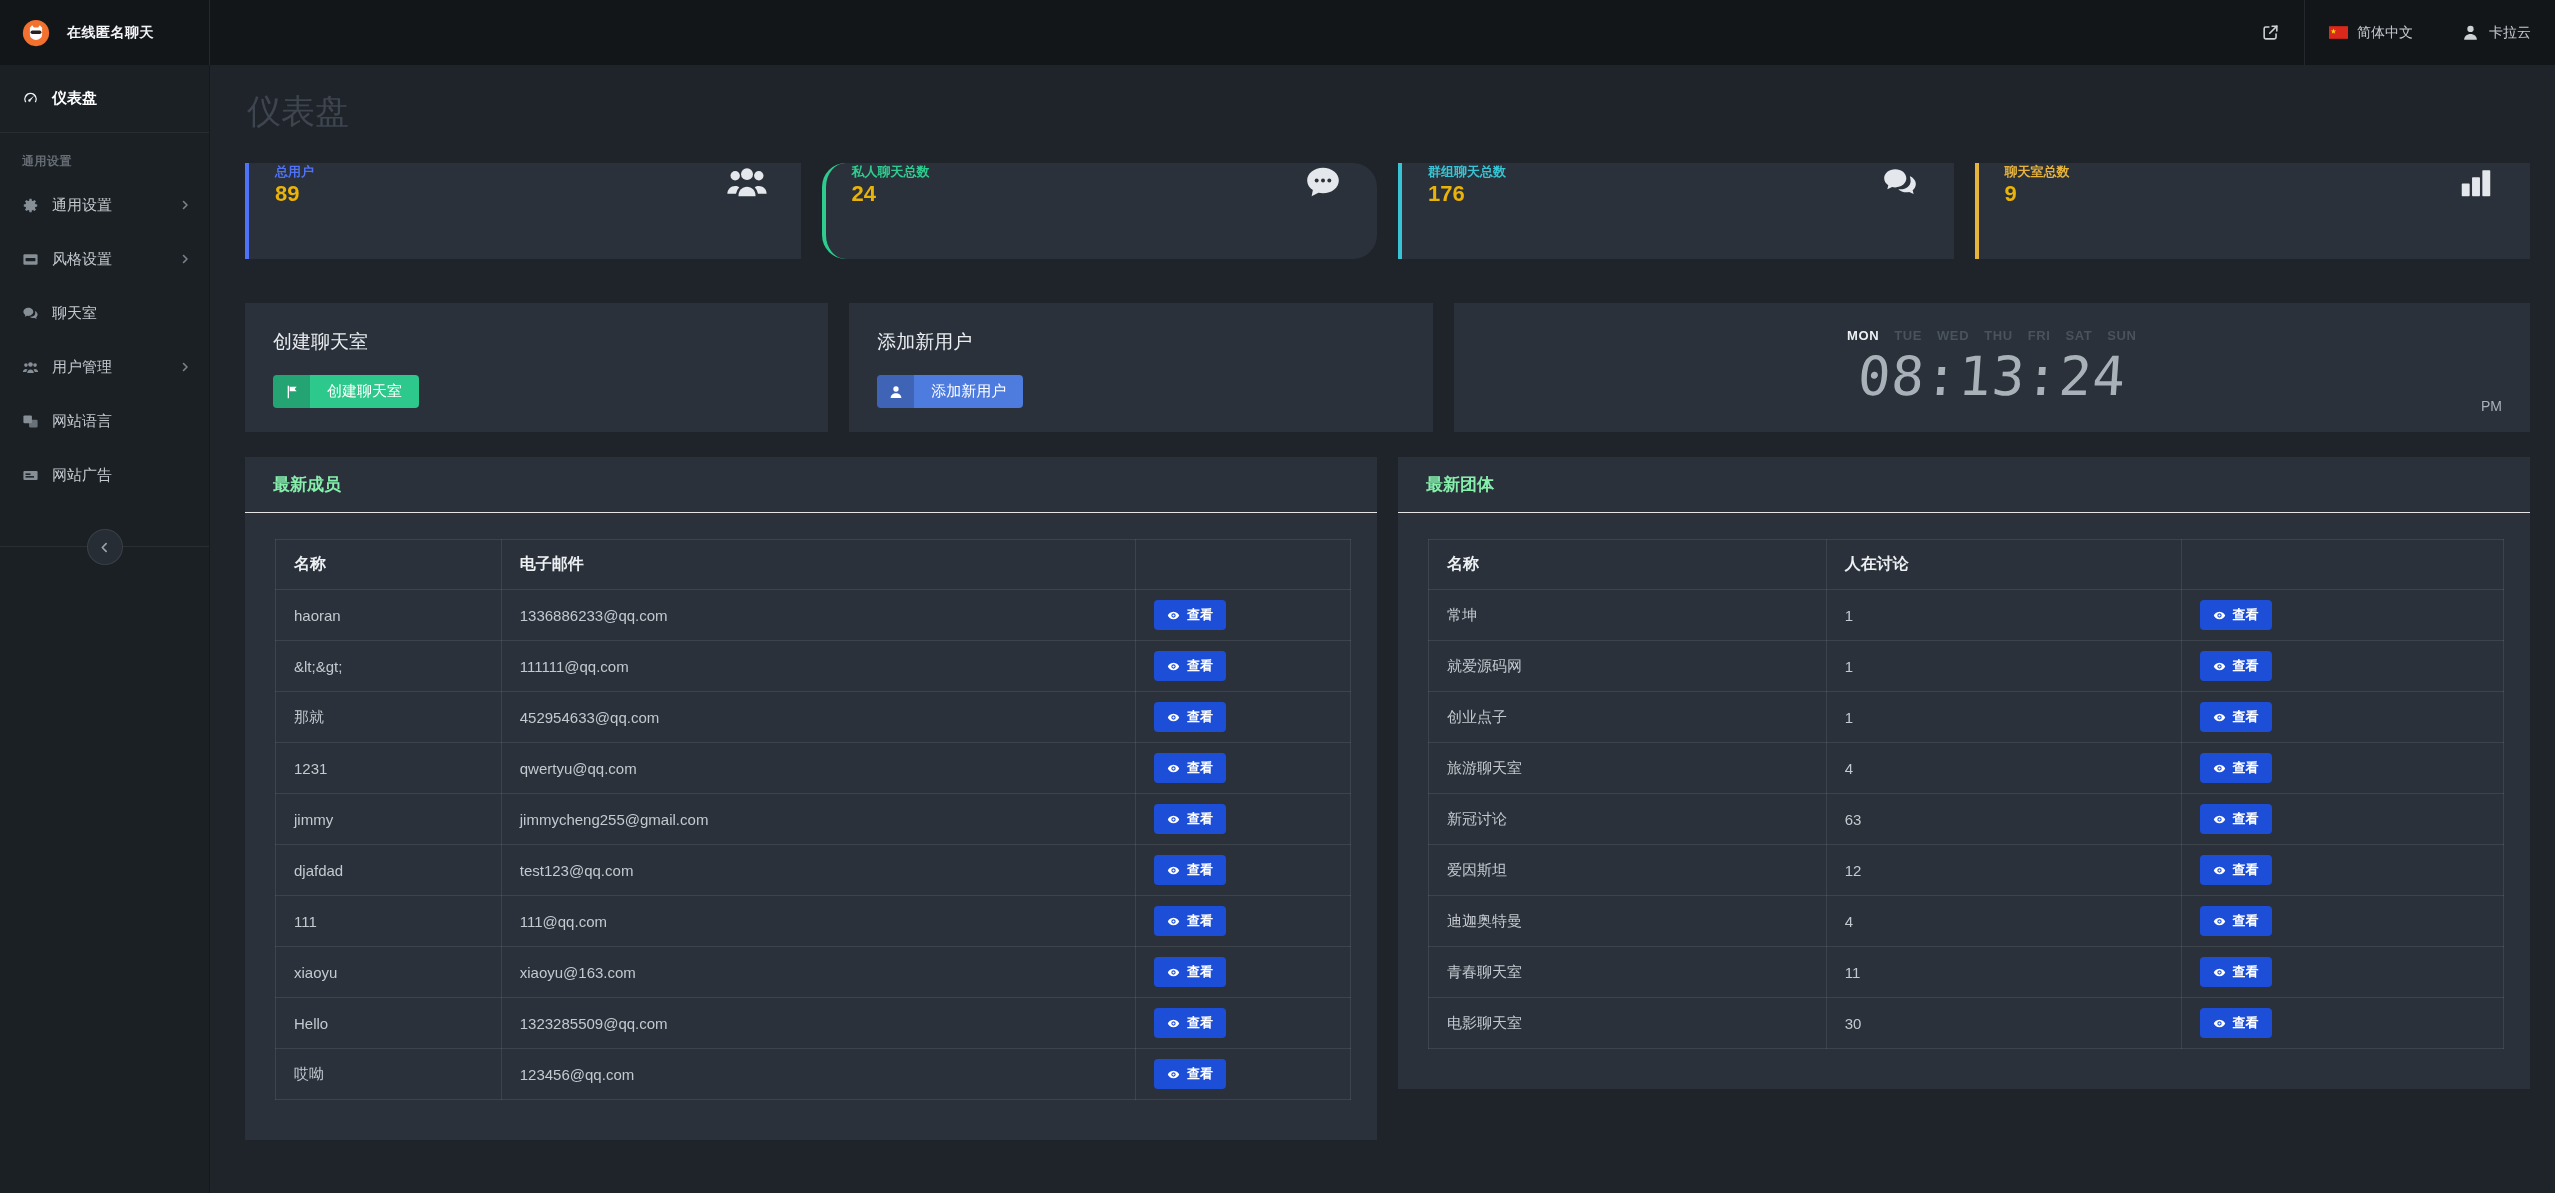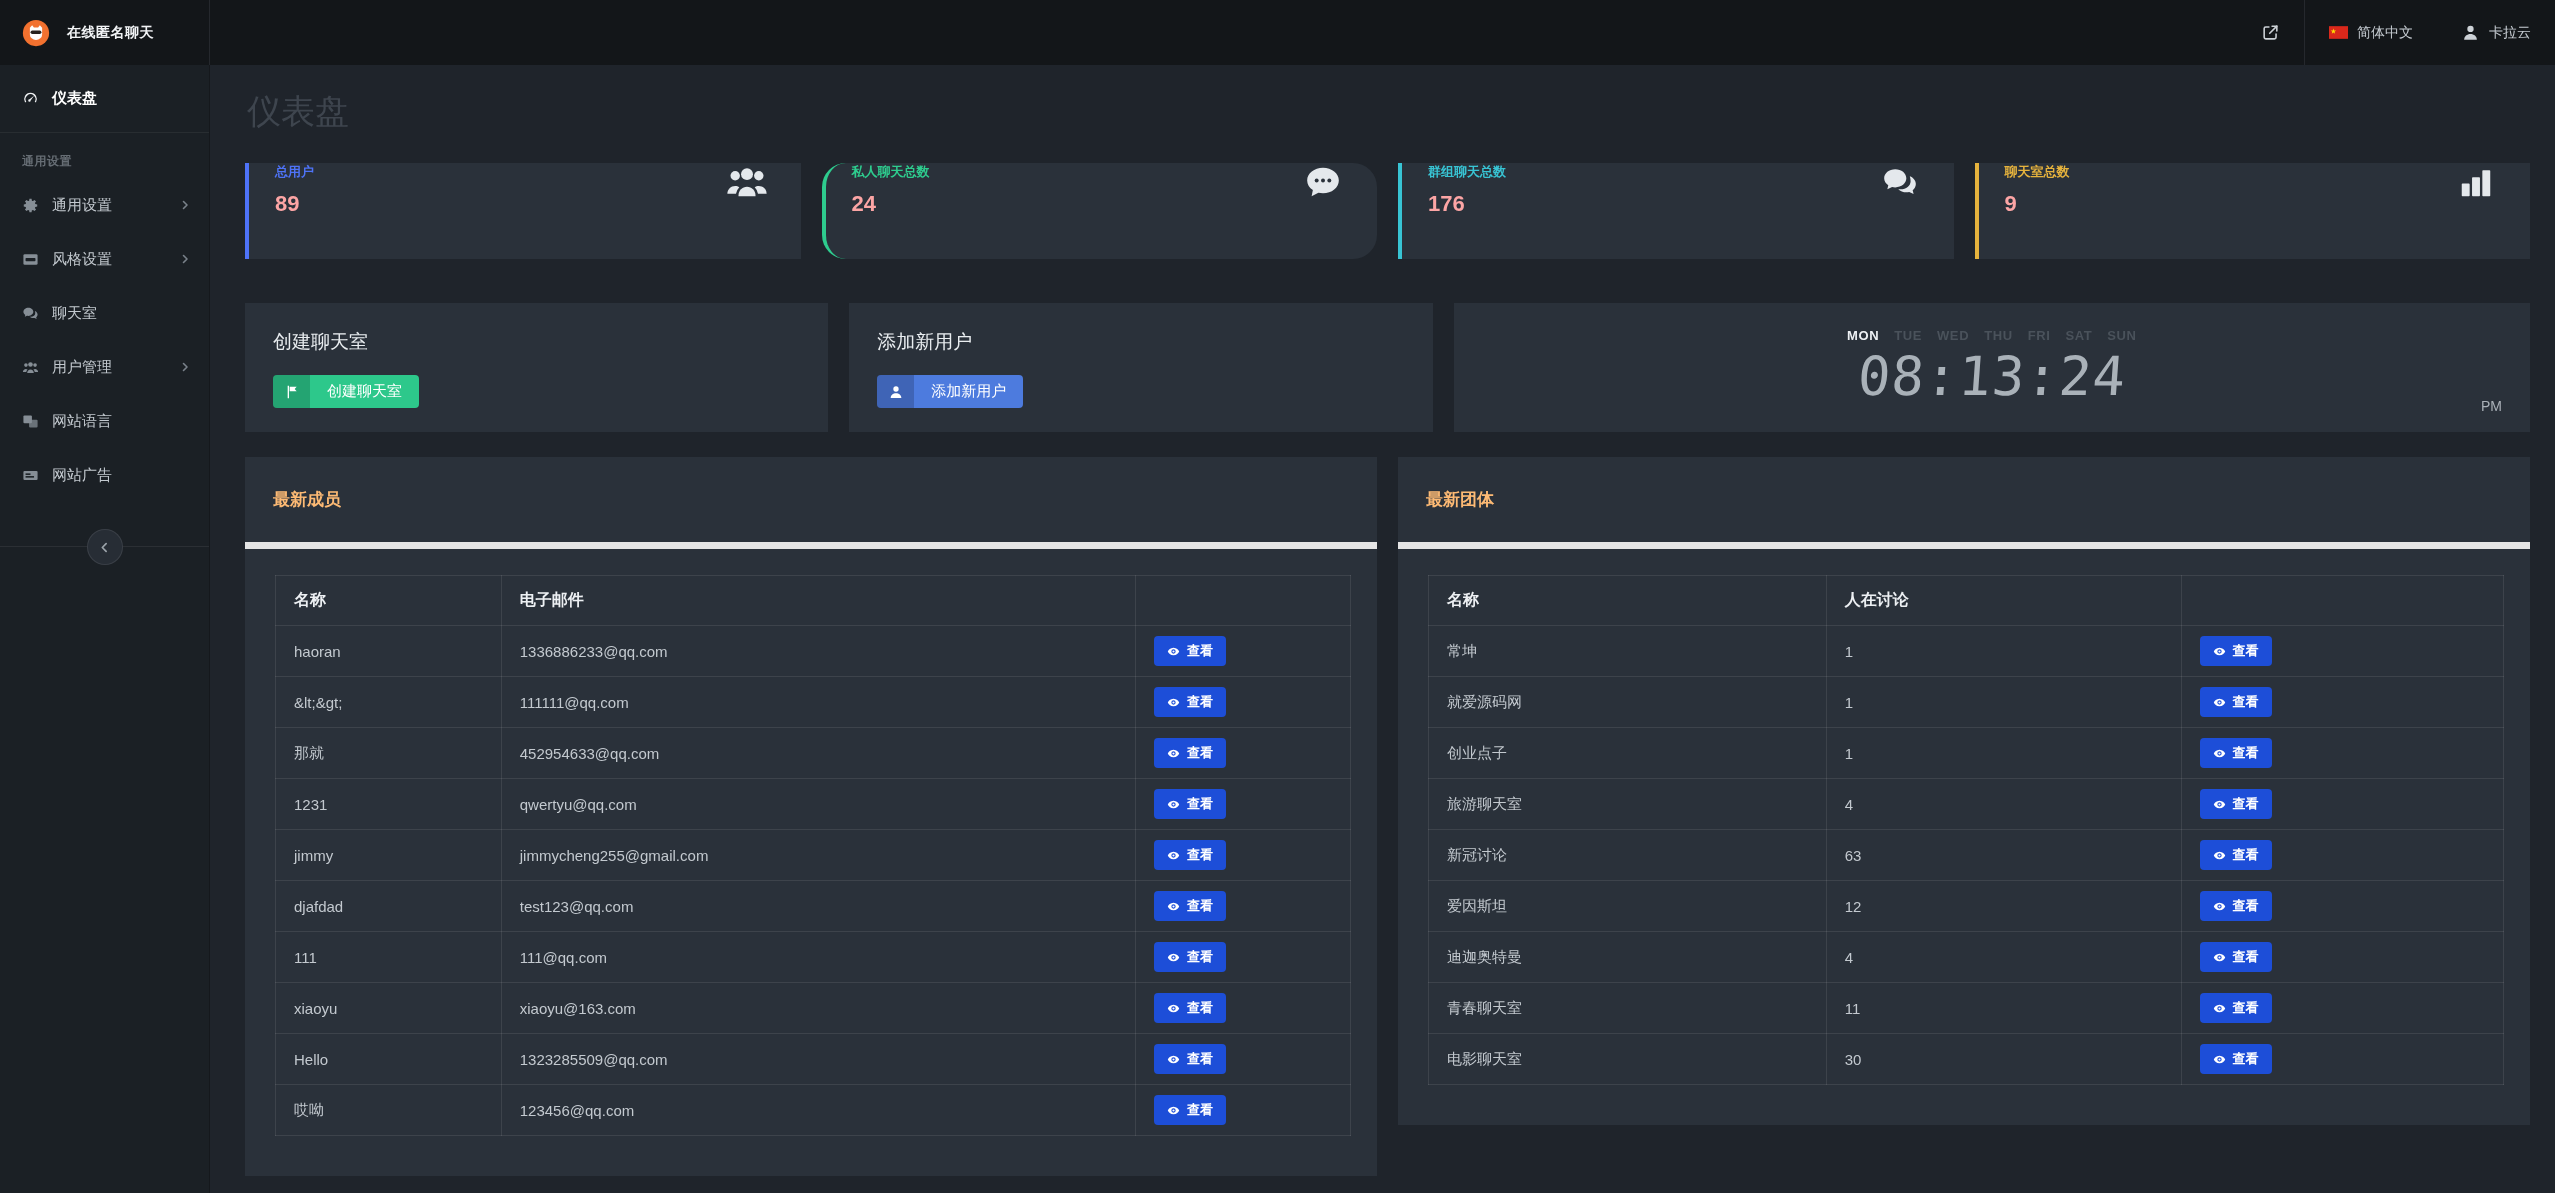"89" .st-value { color: #fca5a5 -> #eab308; margin-top: 10px -> 0 }
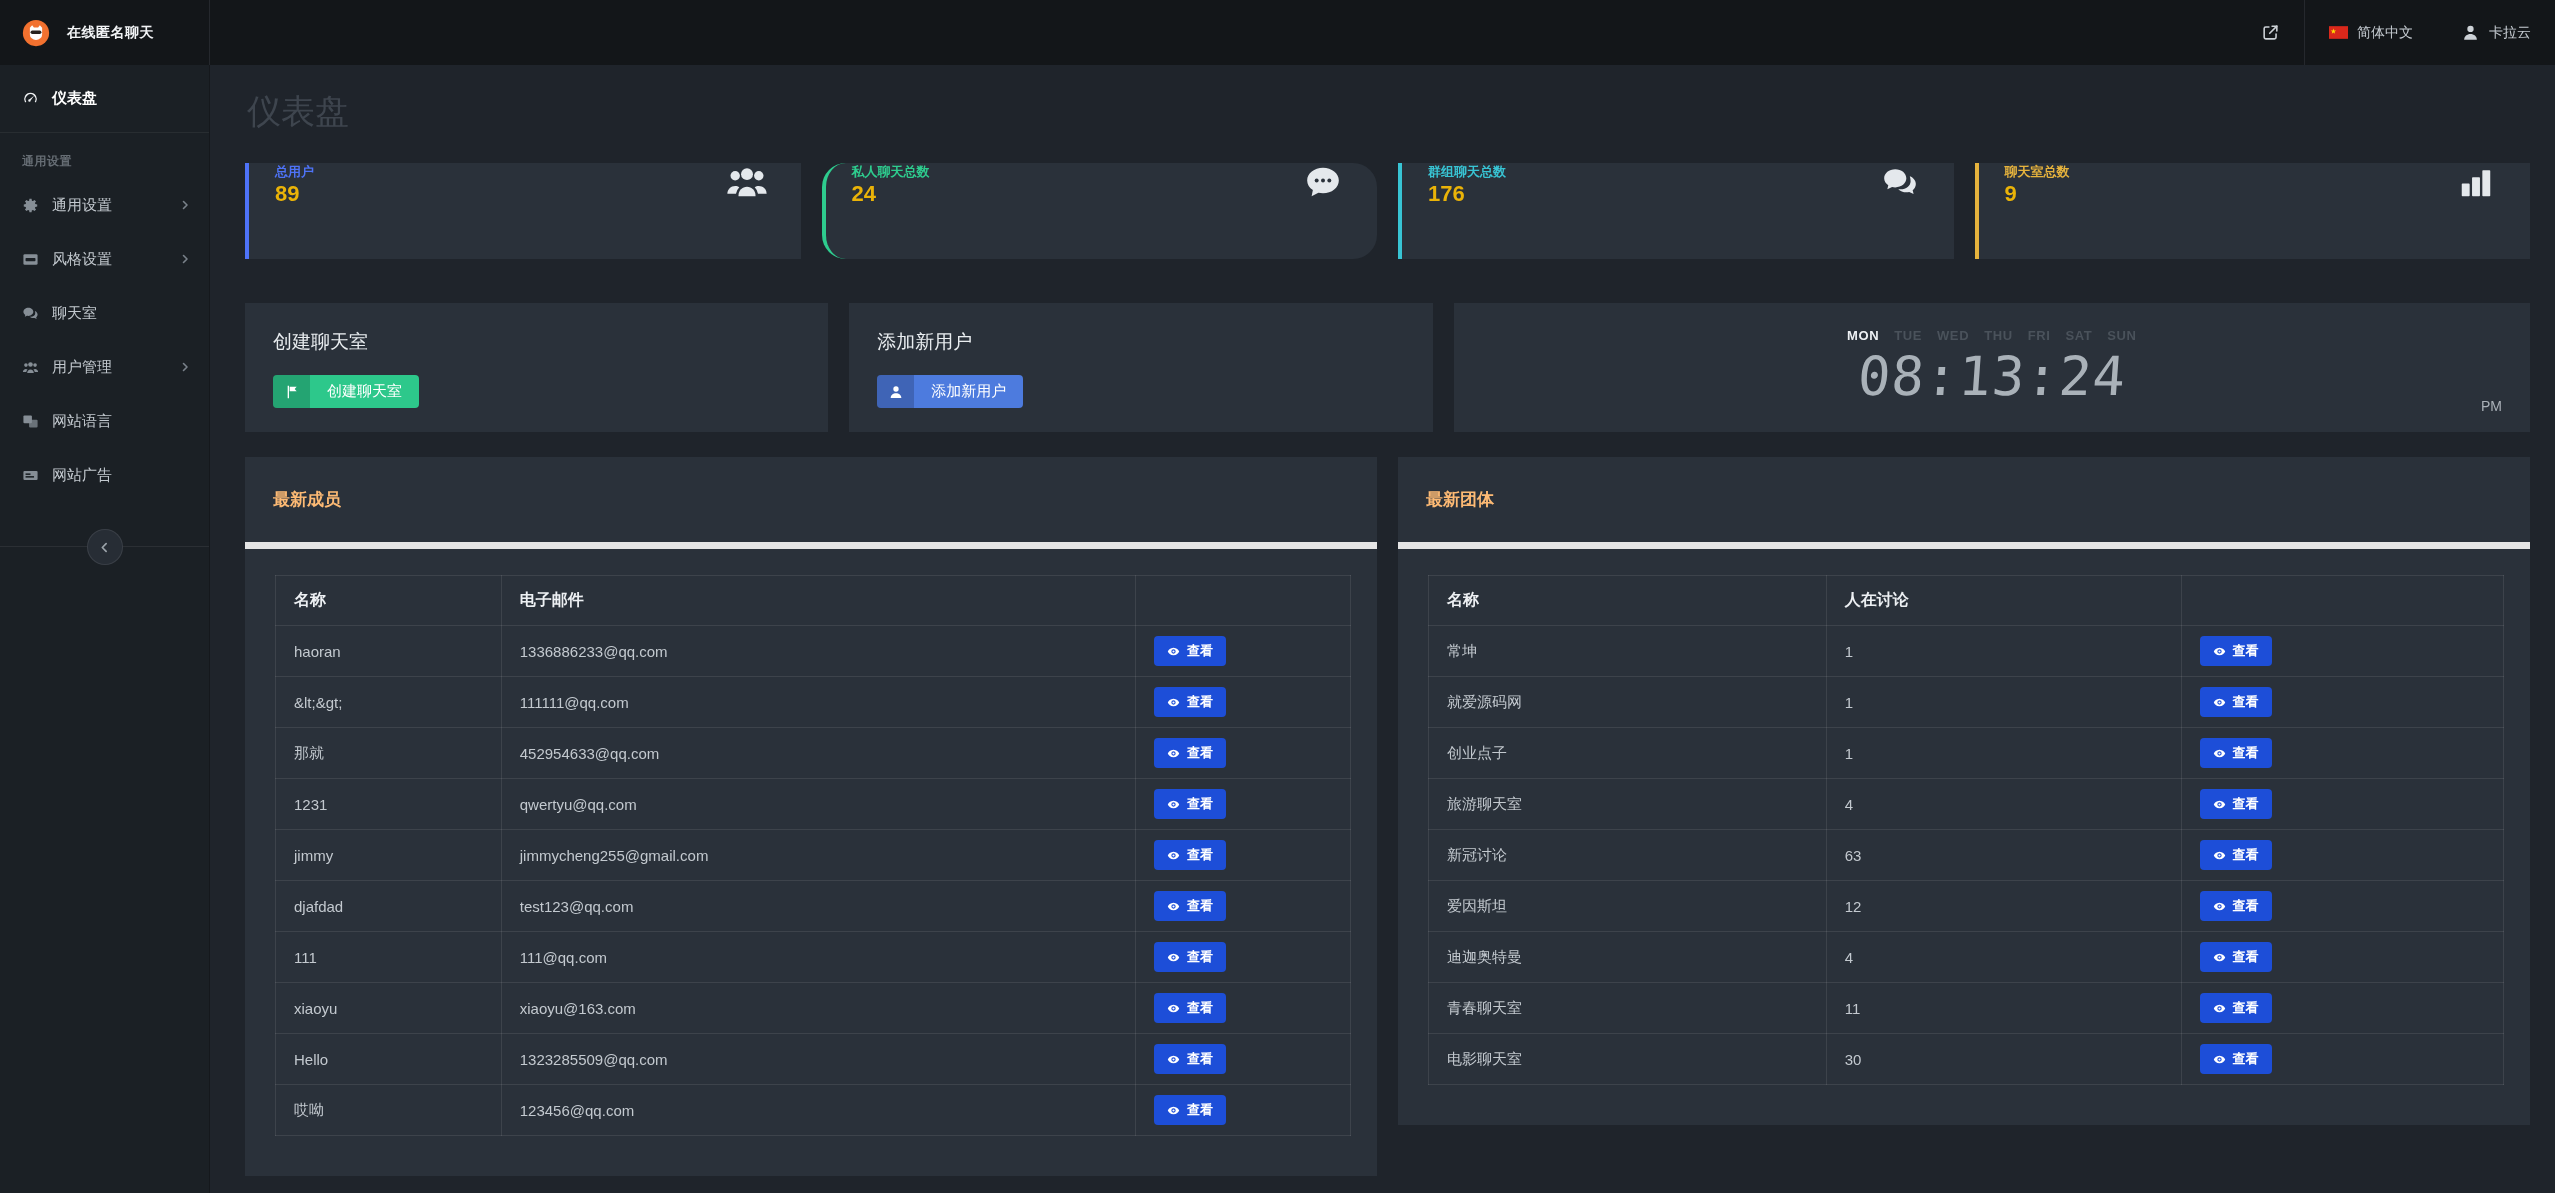"最新成员" .panel-hd { border-bottom: 7px solid #e5e5e5 -> 1px solid #e5e5e5; color: #fdba74 -> #86efac; padding: 31px 28px -> 16px 28px }
